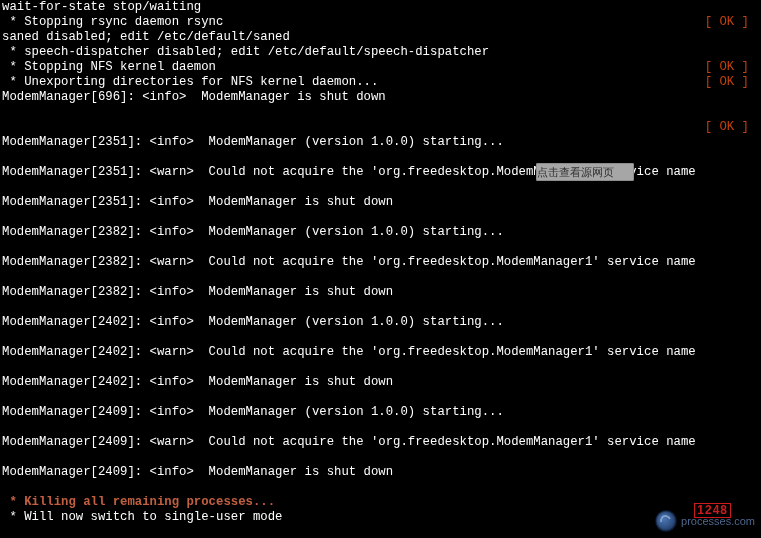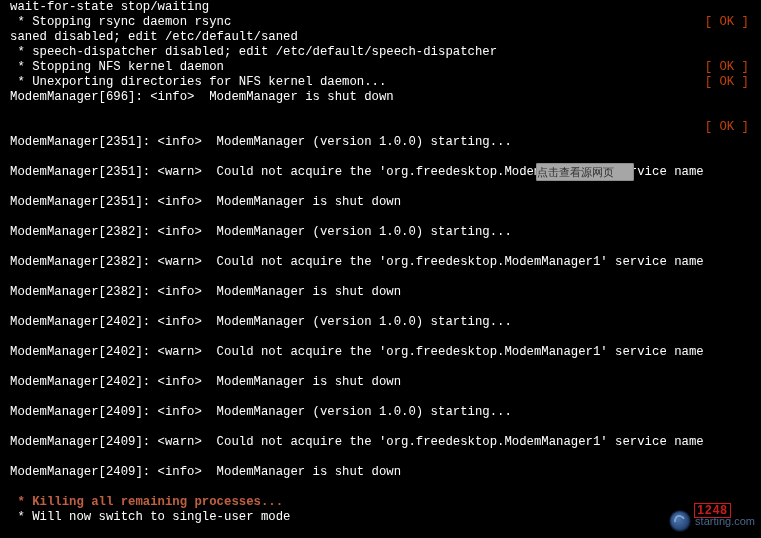"wait-for-state stop/waiting" .l { margin-left: 8px -> none }
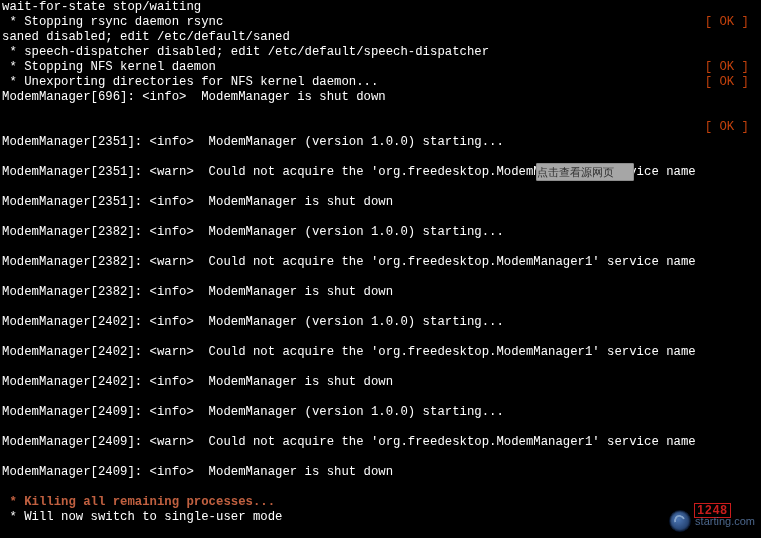"starting.com" span { text: starting.com -> processes.com }
